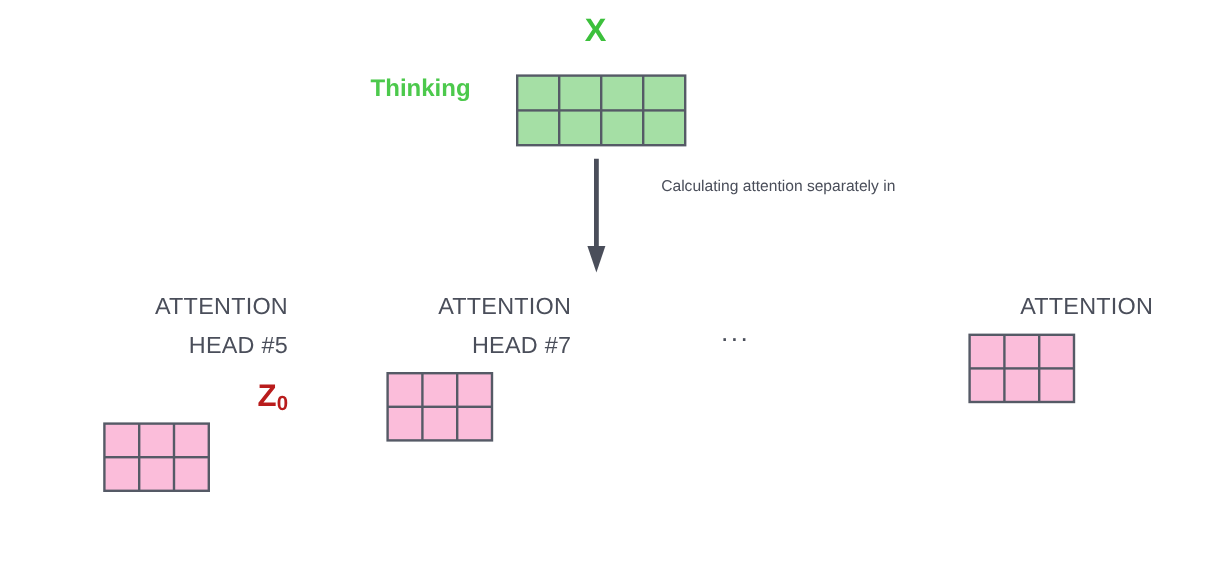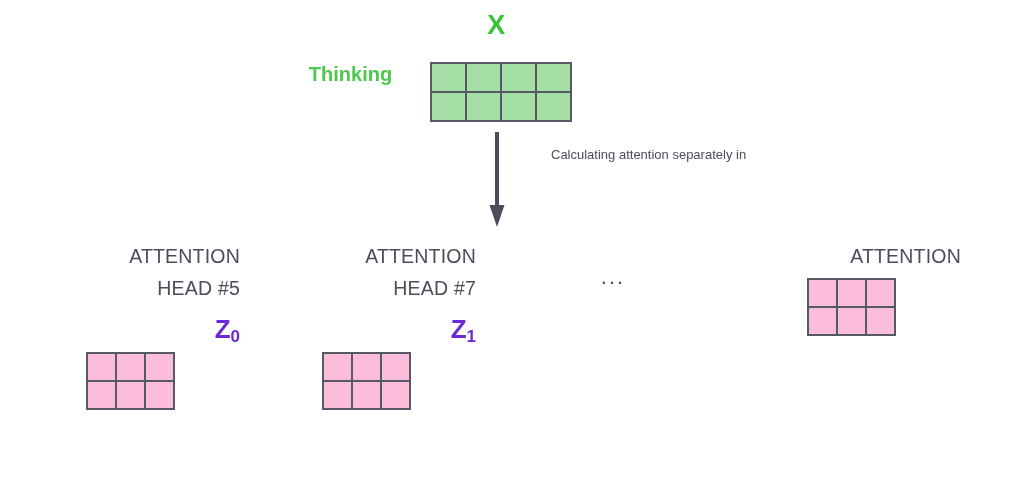"Z0" .z-label { color: #6d28d9 -> #b91c1c }
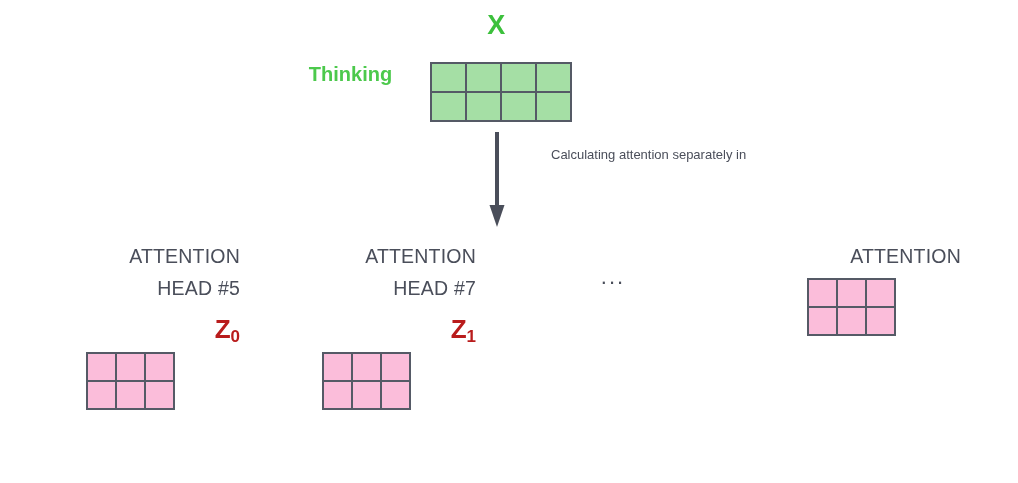"Z1" div.z-label { html: <div><span>Z</span><span>1</span></div> -> none }
